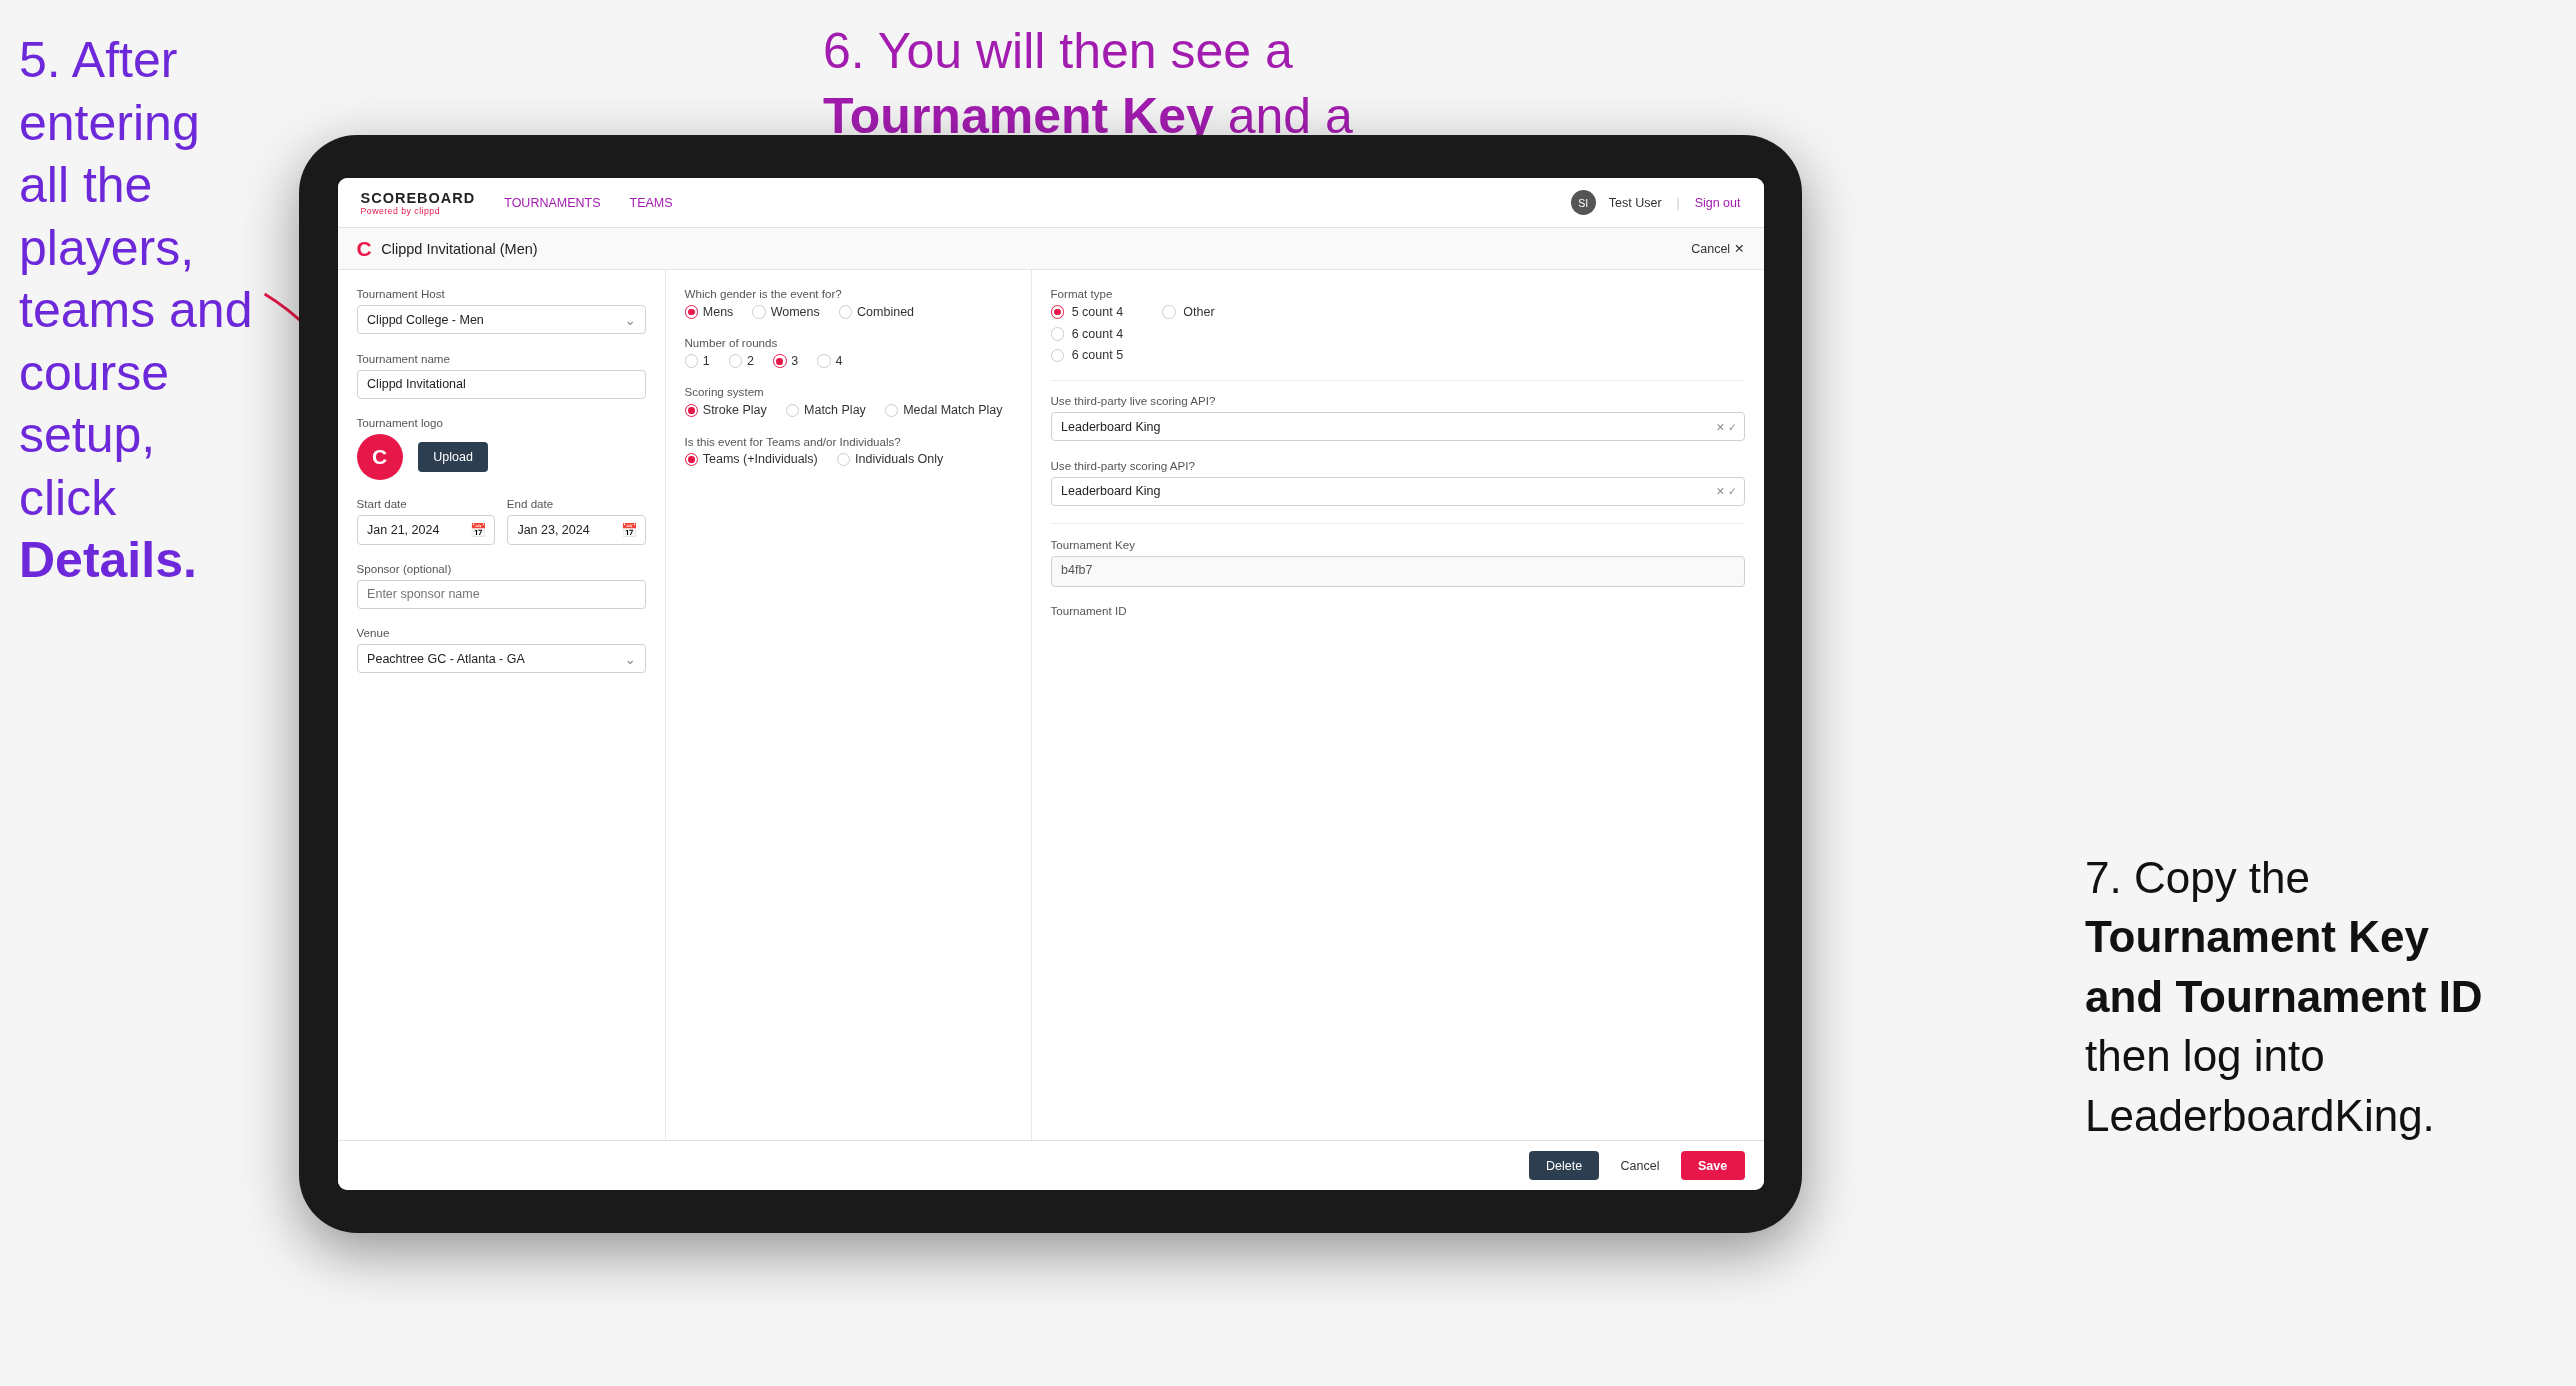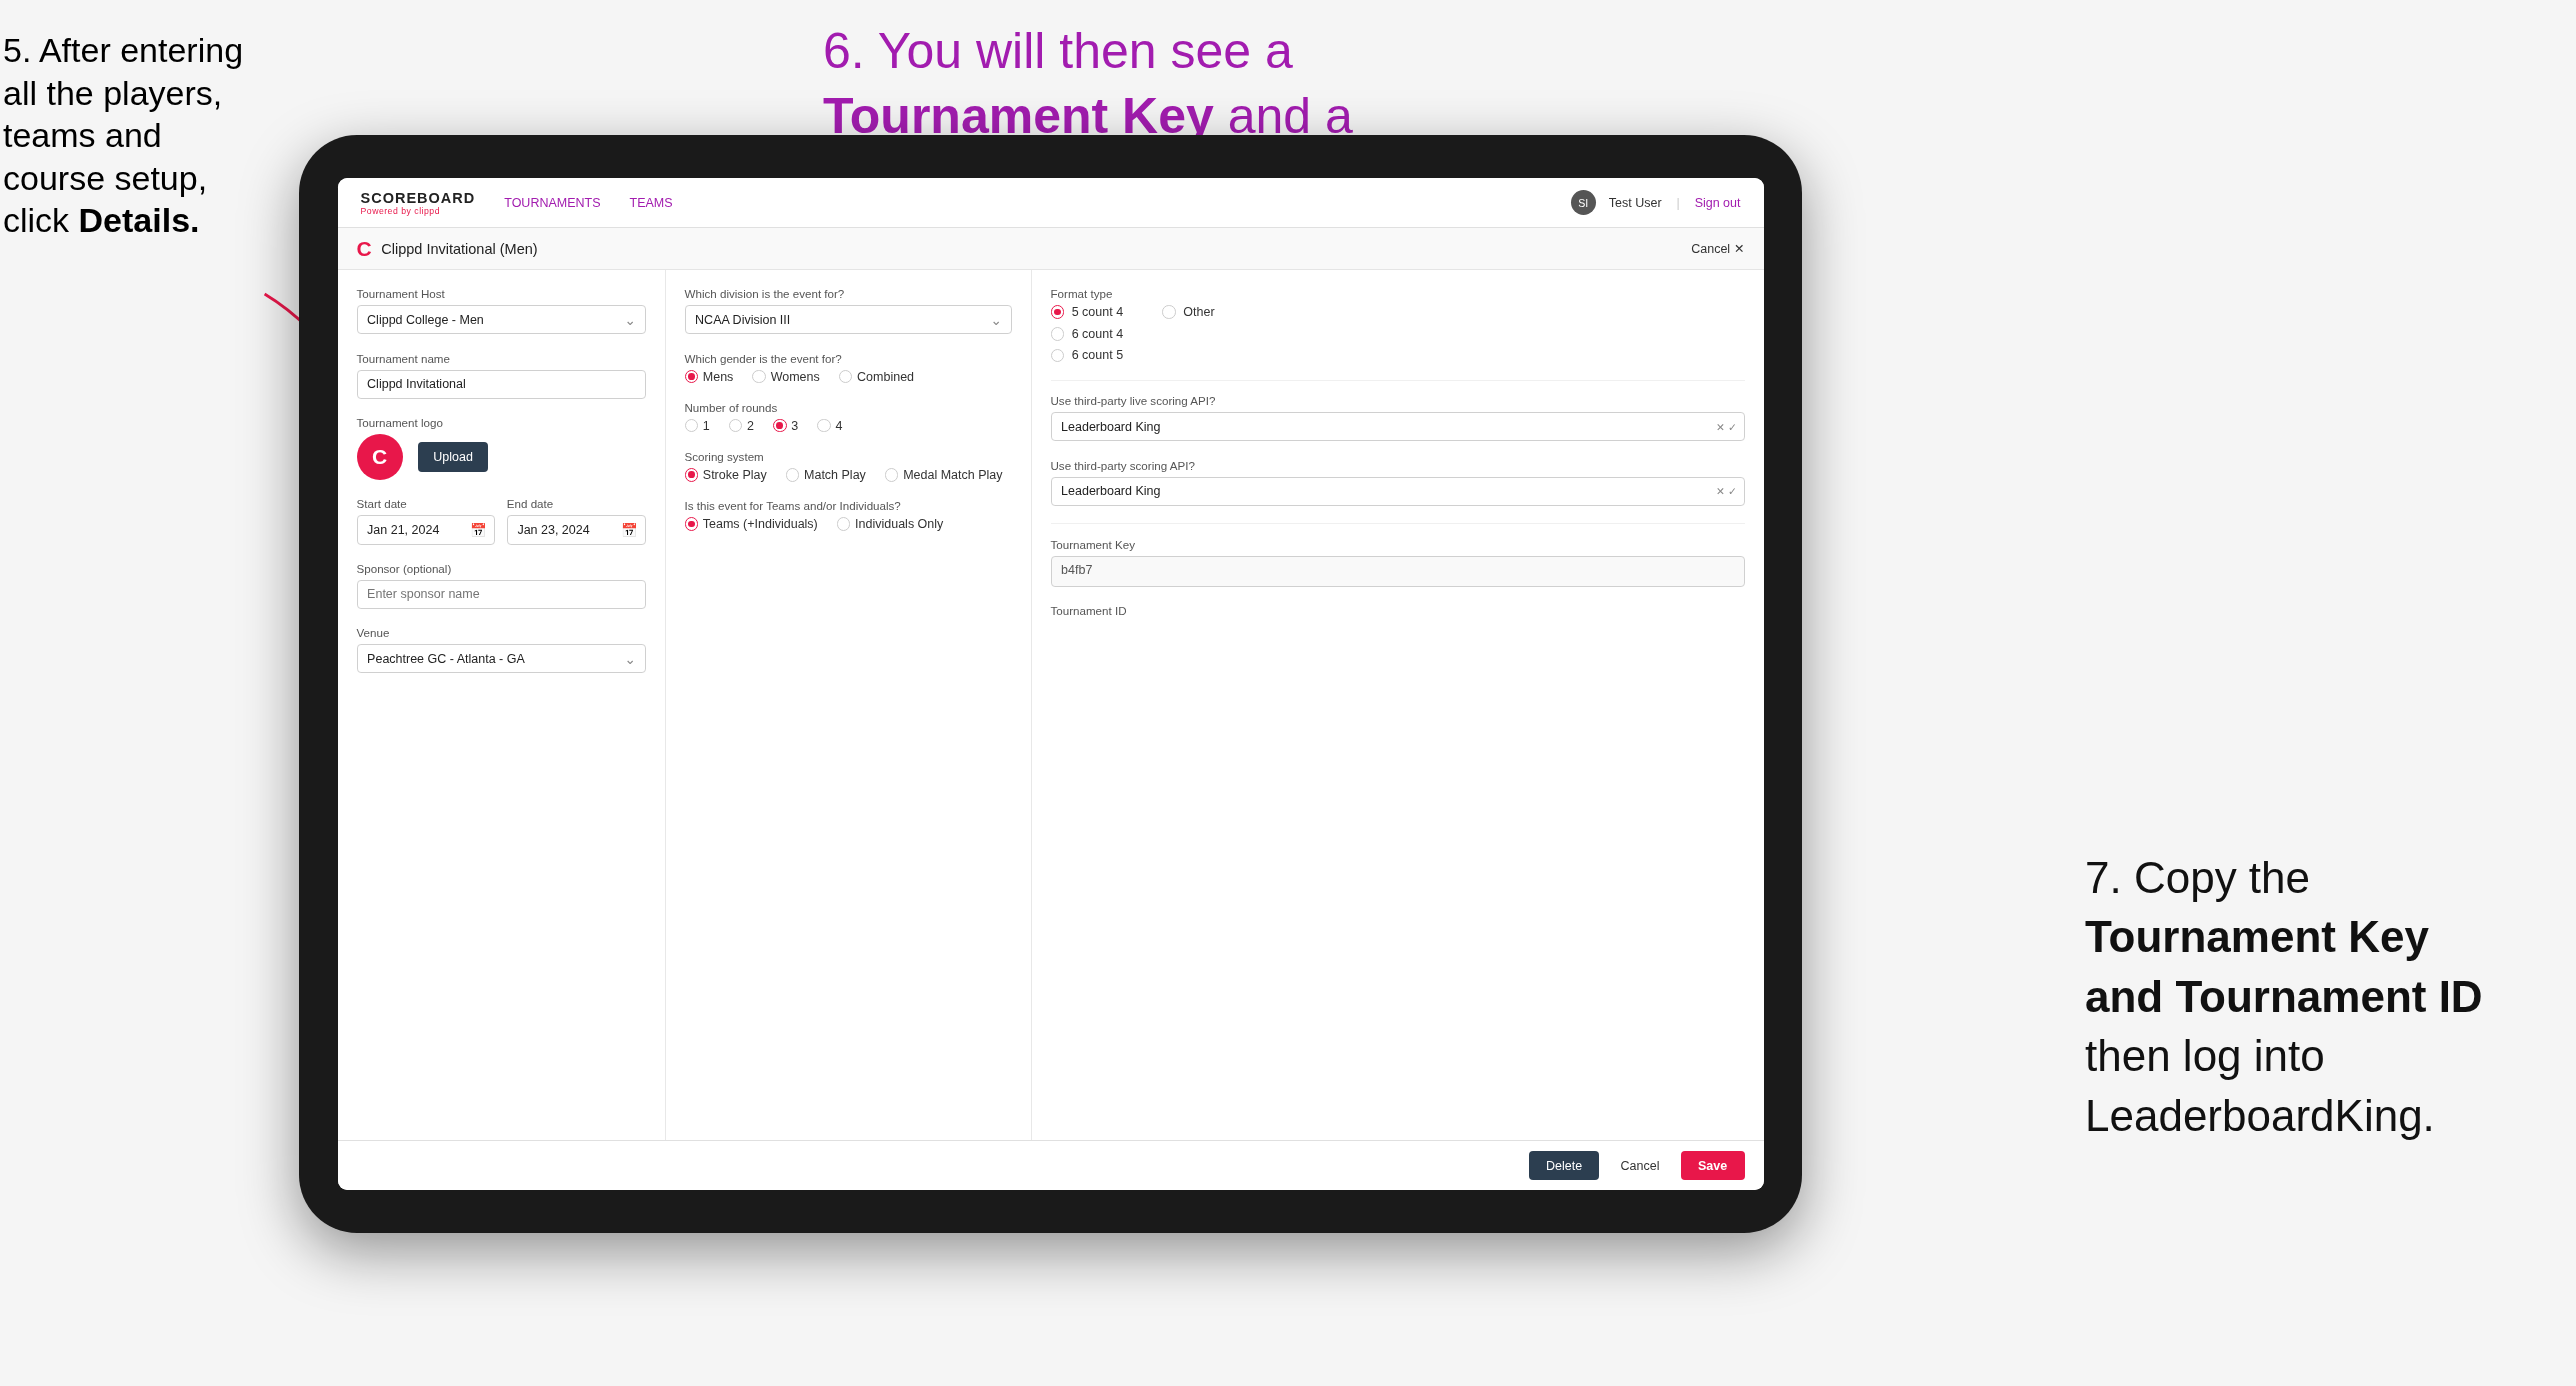"5. After entering" .annotation-left { color: #000000 -> #6d28d9; font-size: 34px -> 50px; left: 3px -> 19px }
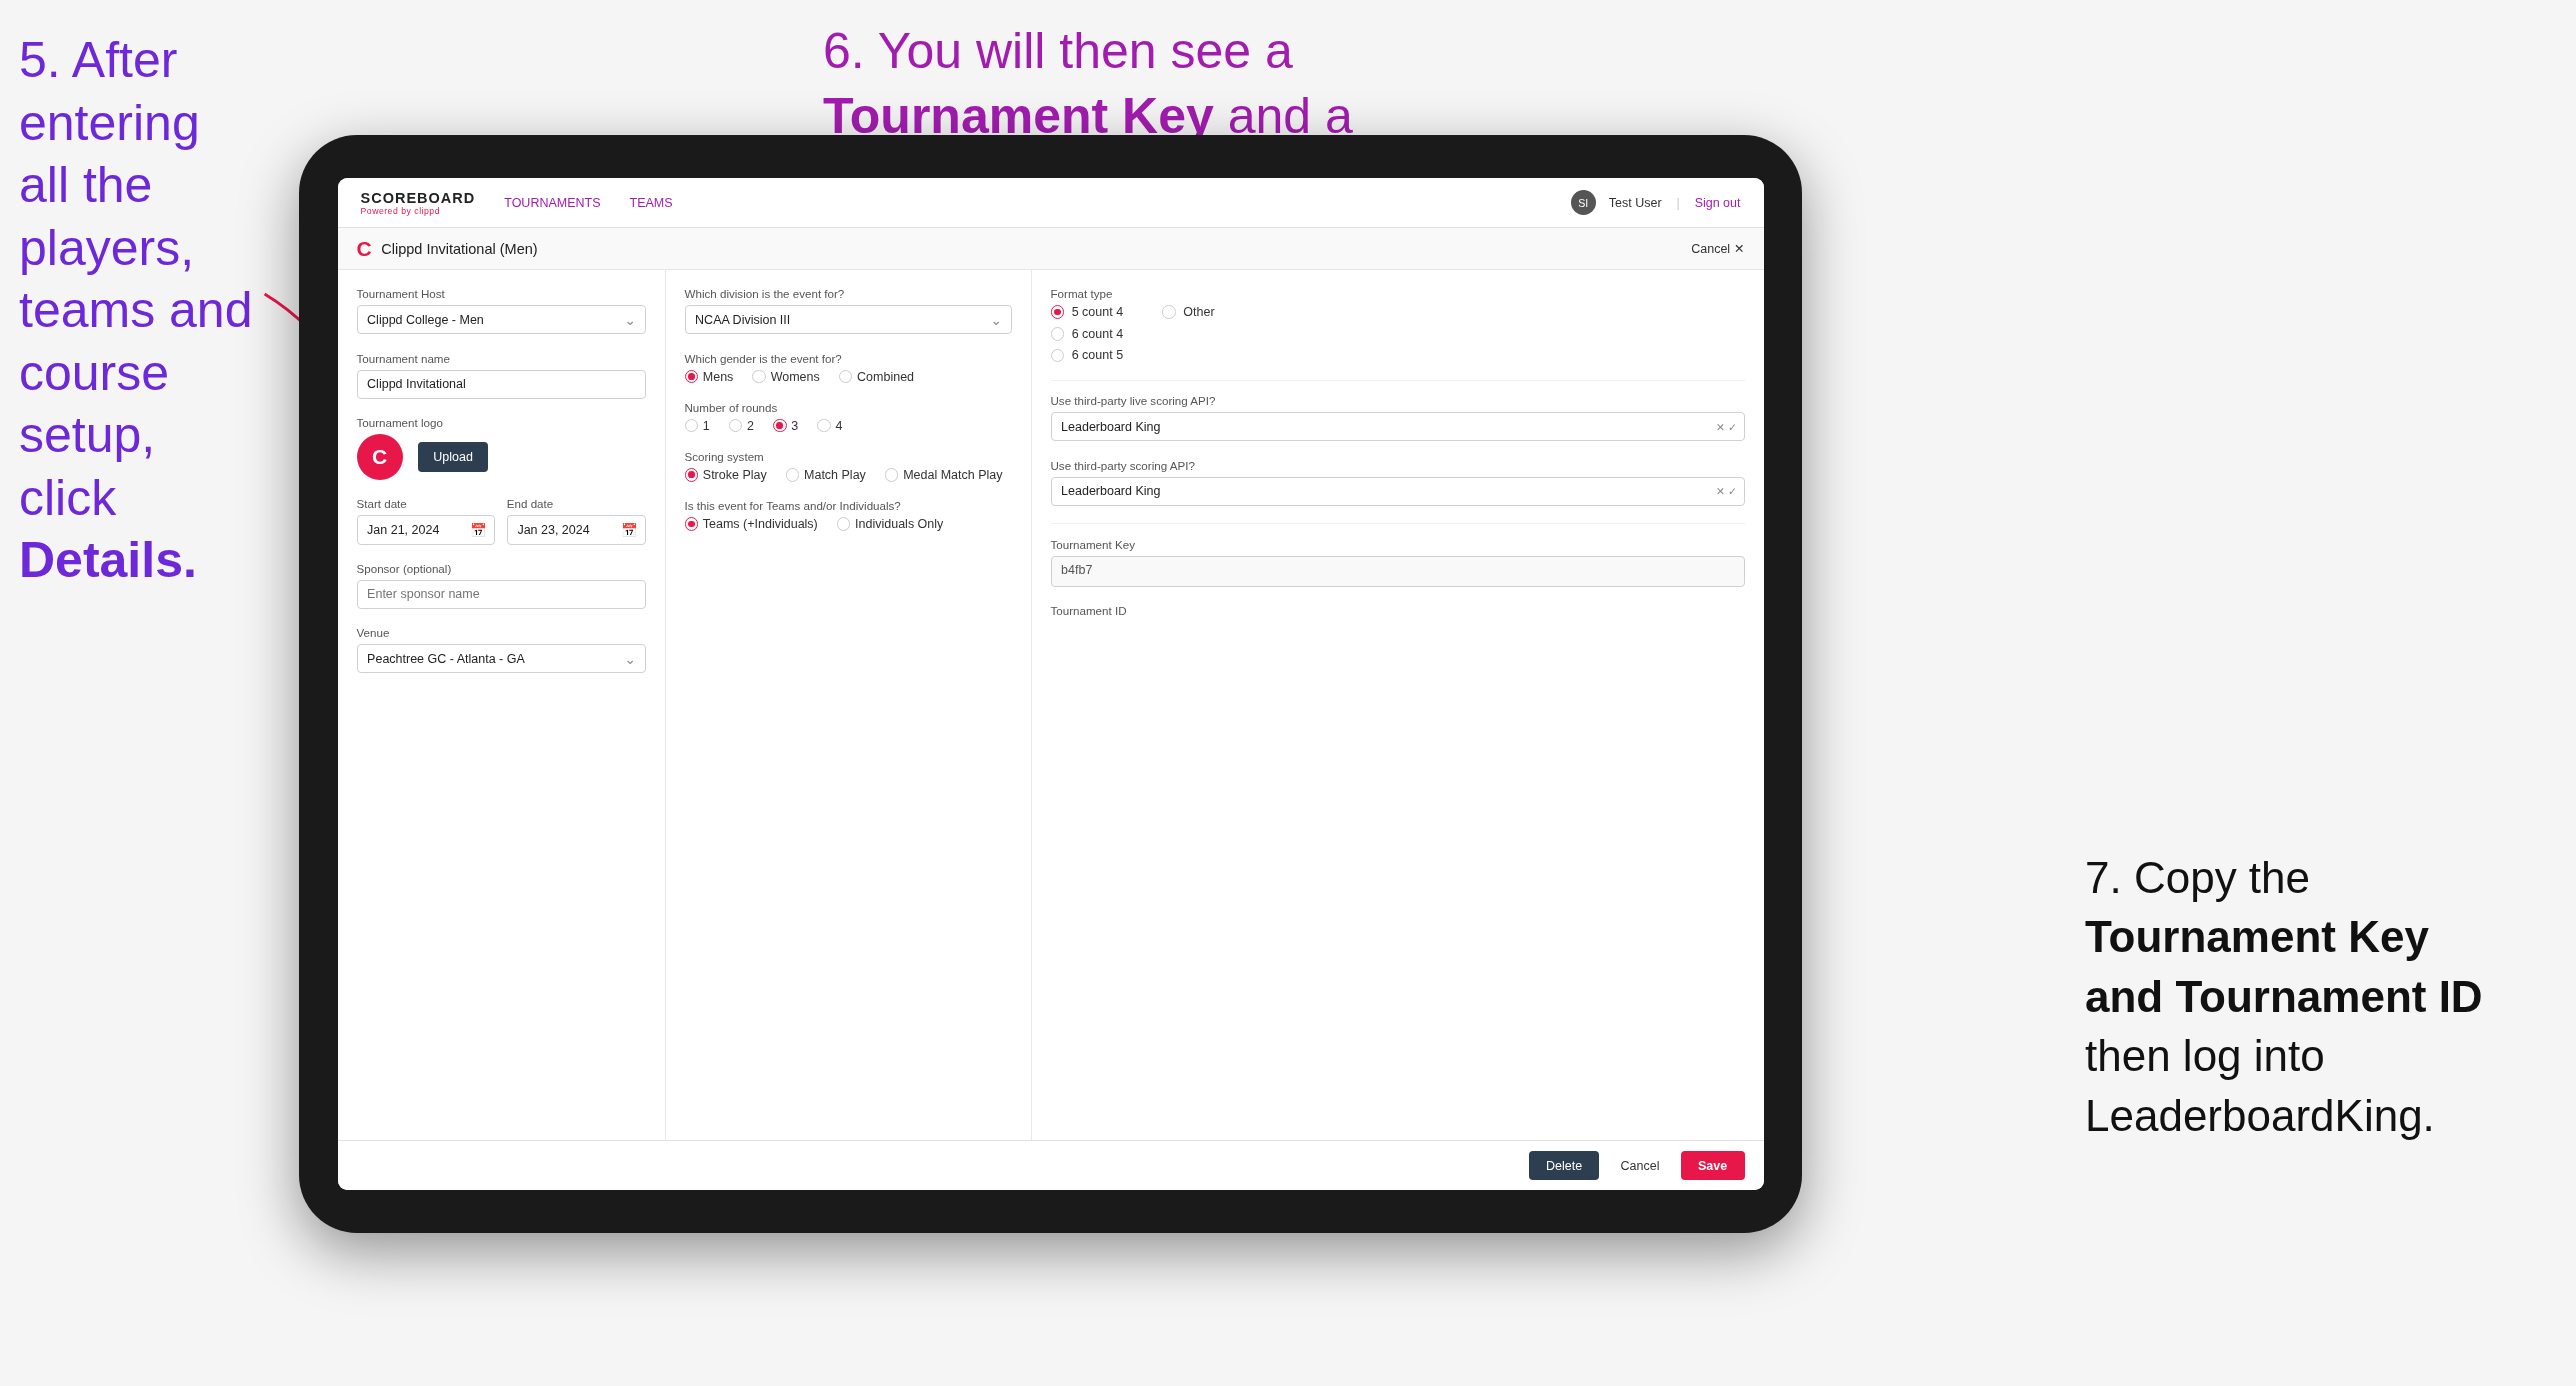"Which division is the event" div.field-group { html: <div> <div>Which division is the event for?</div> <div> <select> <option>NCAA Division III</option> </select> </div> </div> -> none }
